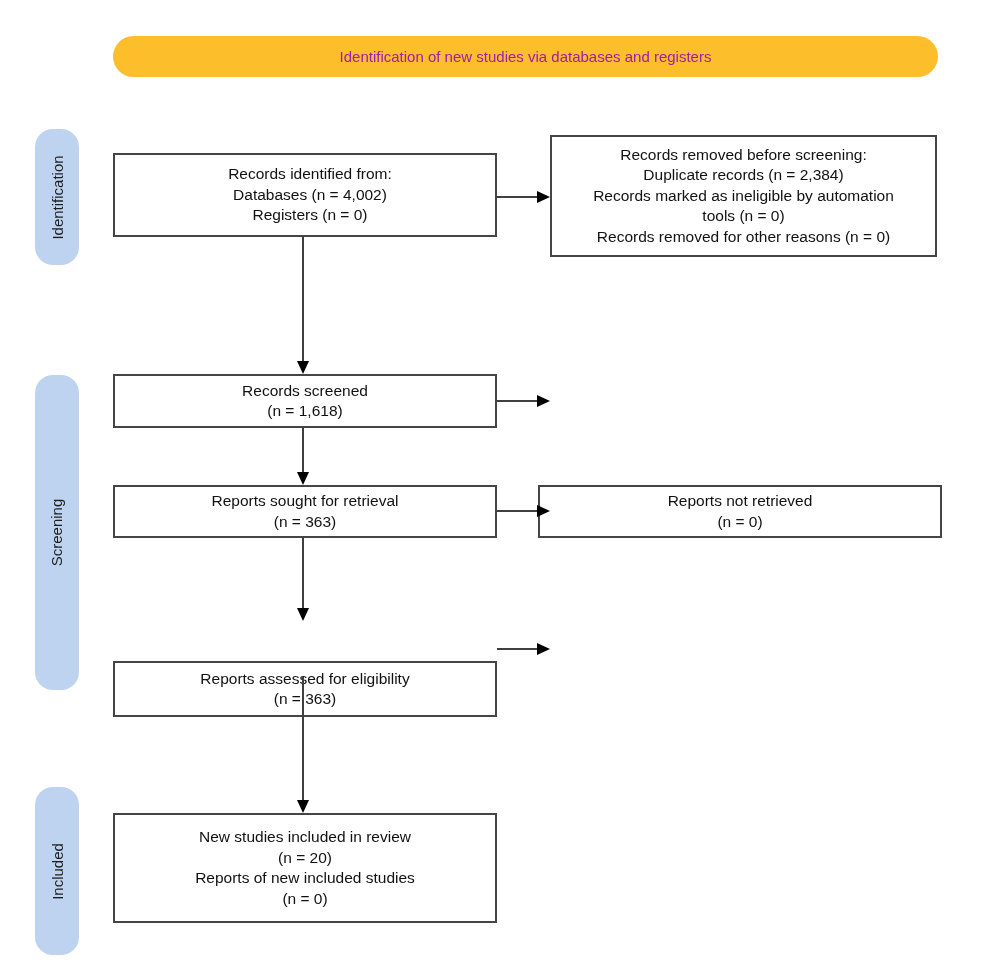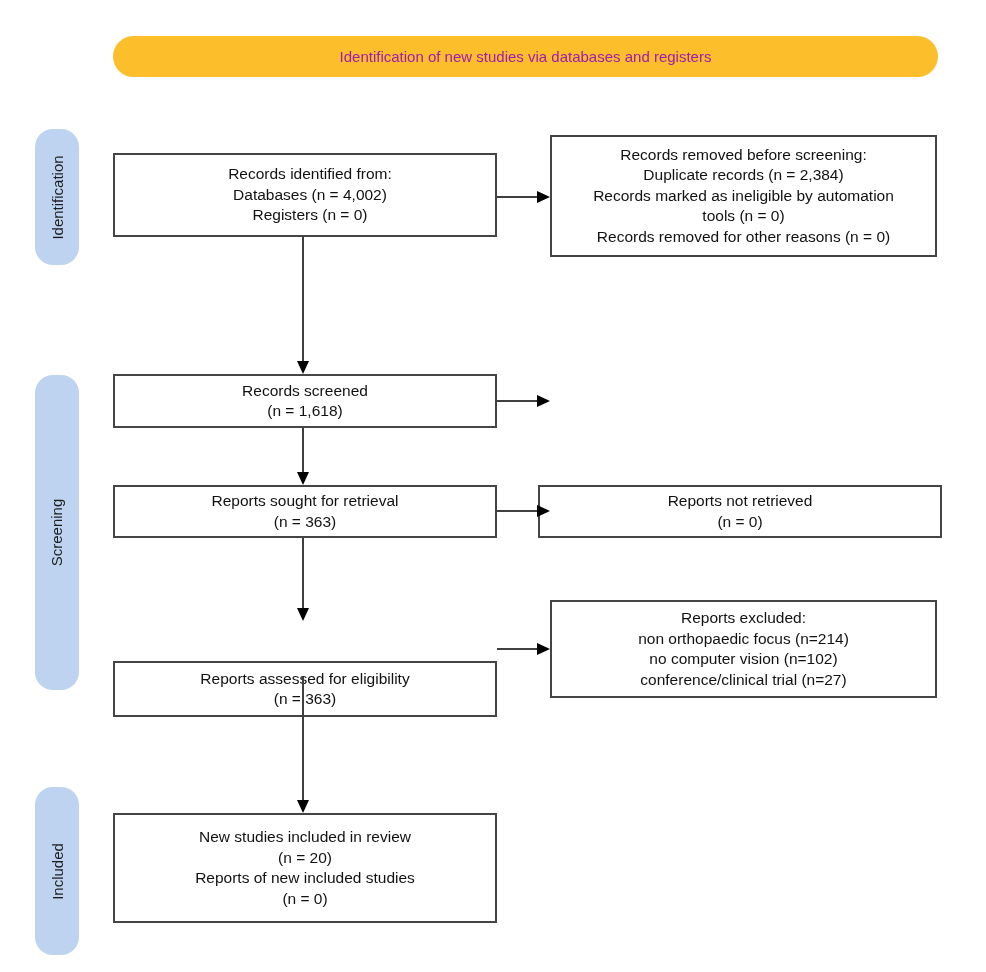"Reports excluded:" div.box { html: <div>Reports excluded: non orthopaedic focus (n=214) no computer vision (n=102) conference/clinical trial (n=27)</div> -> none }
